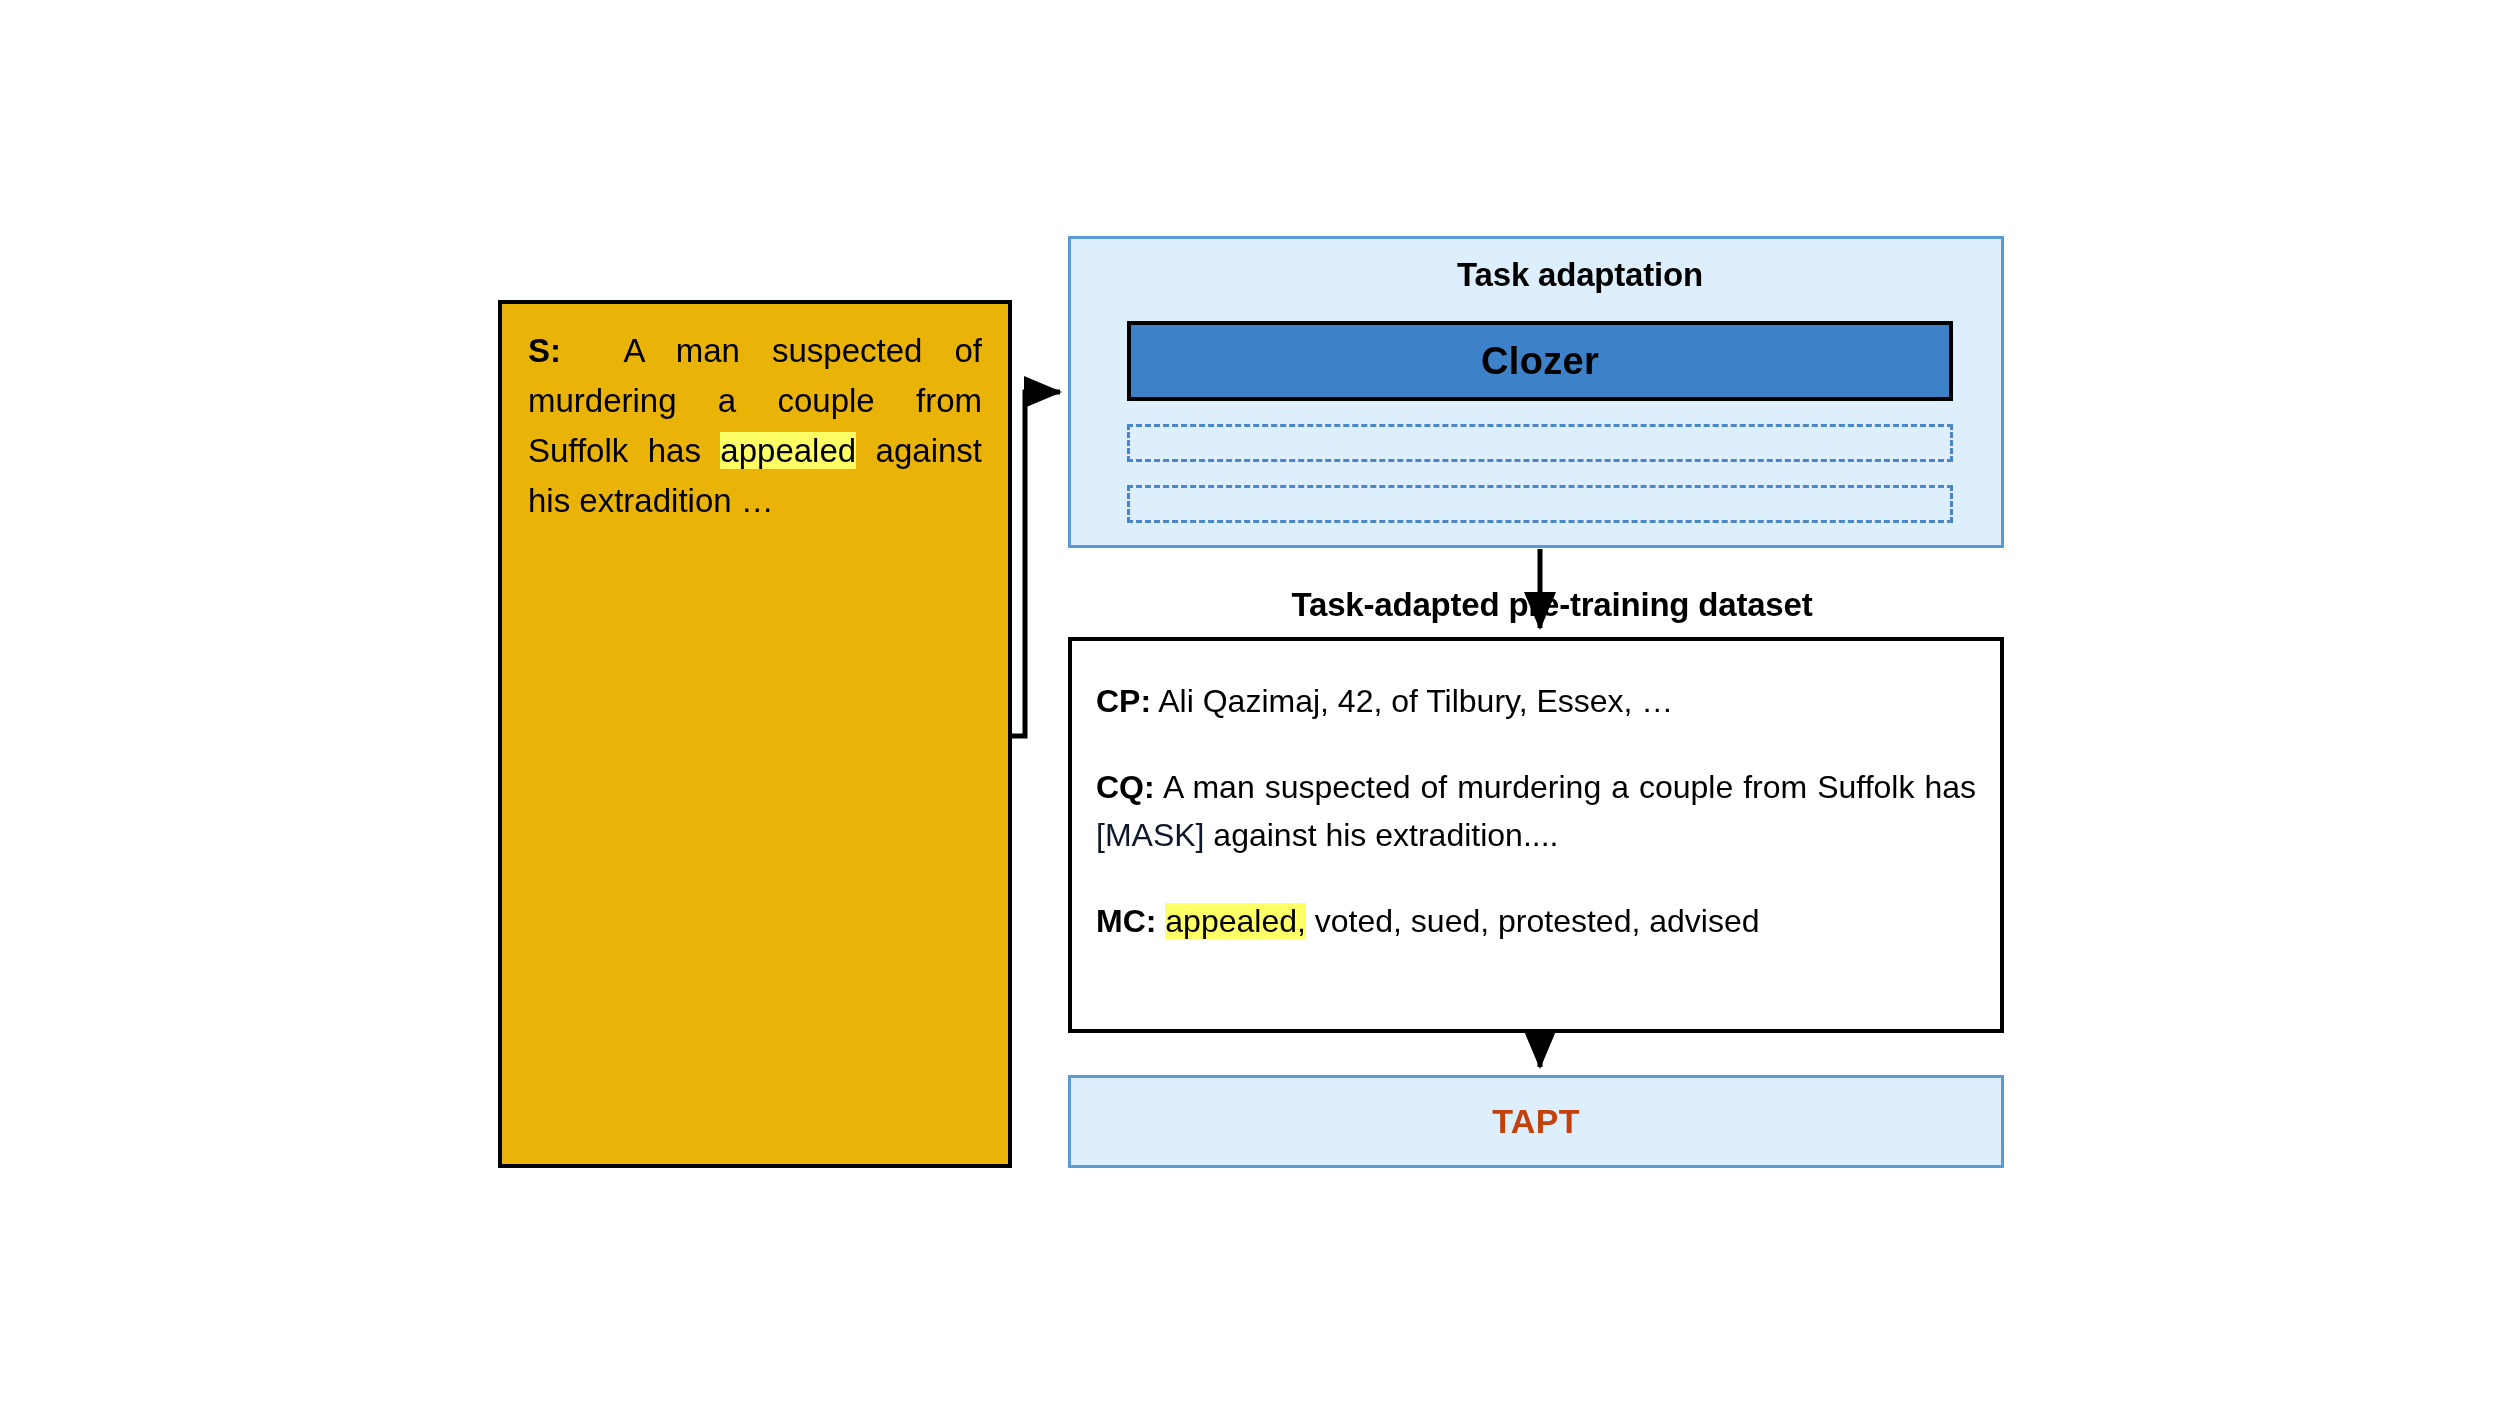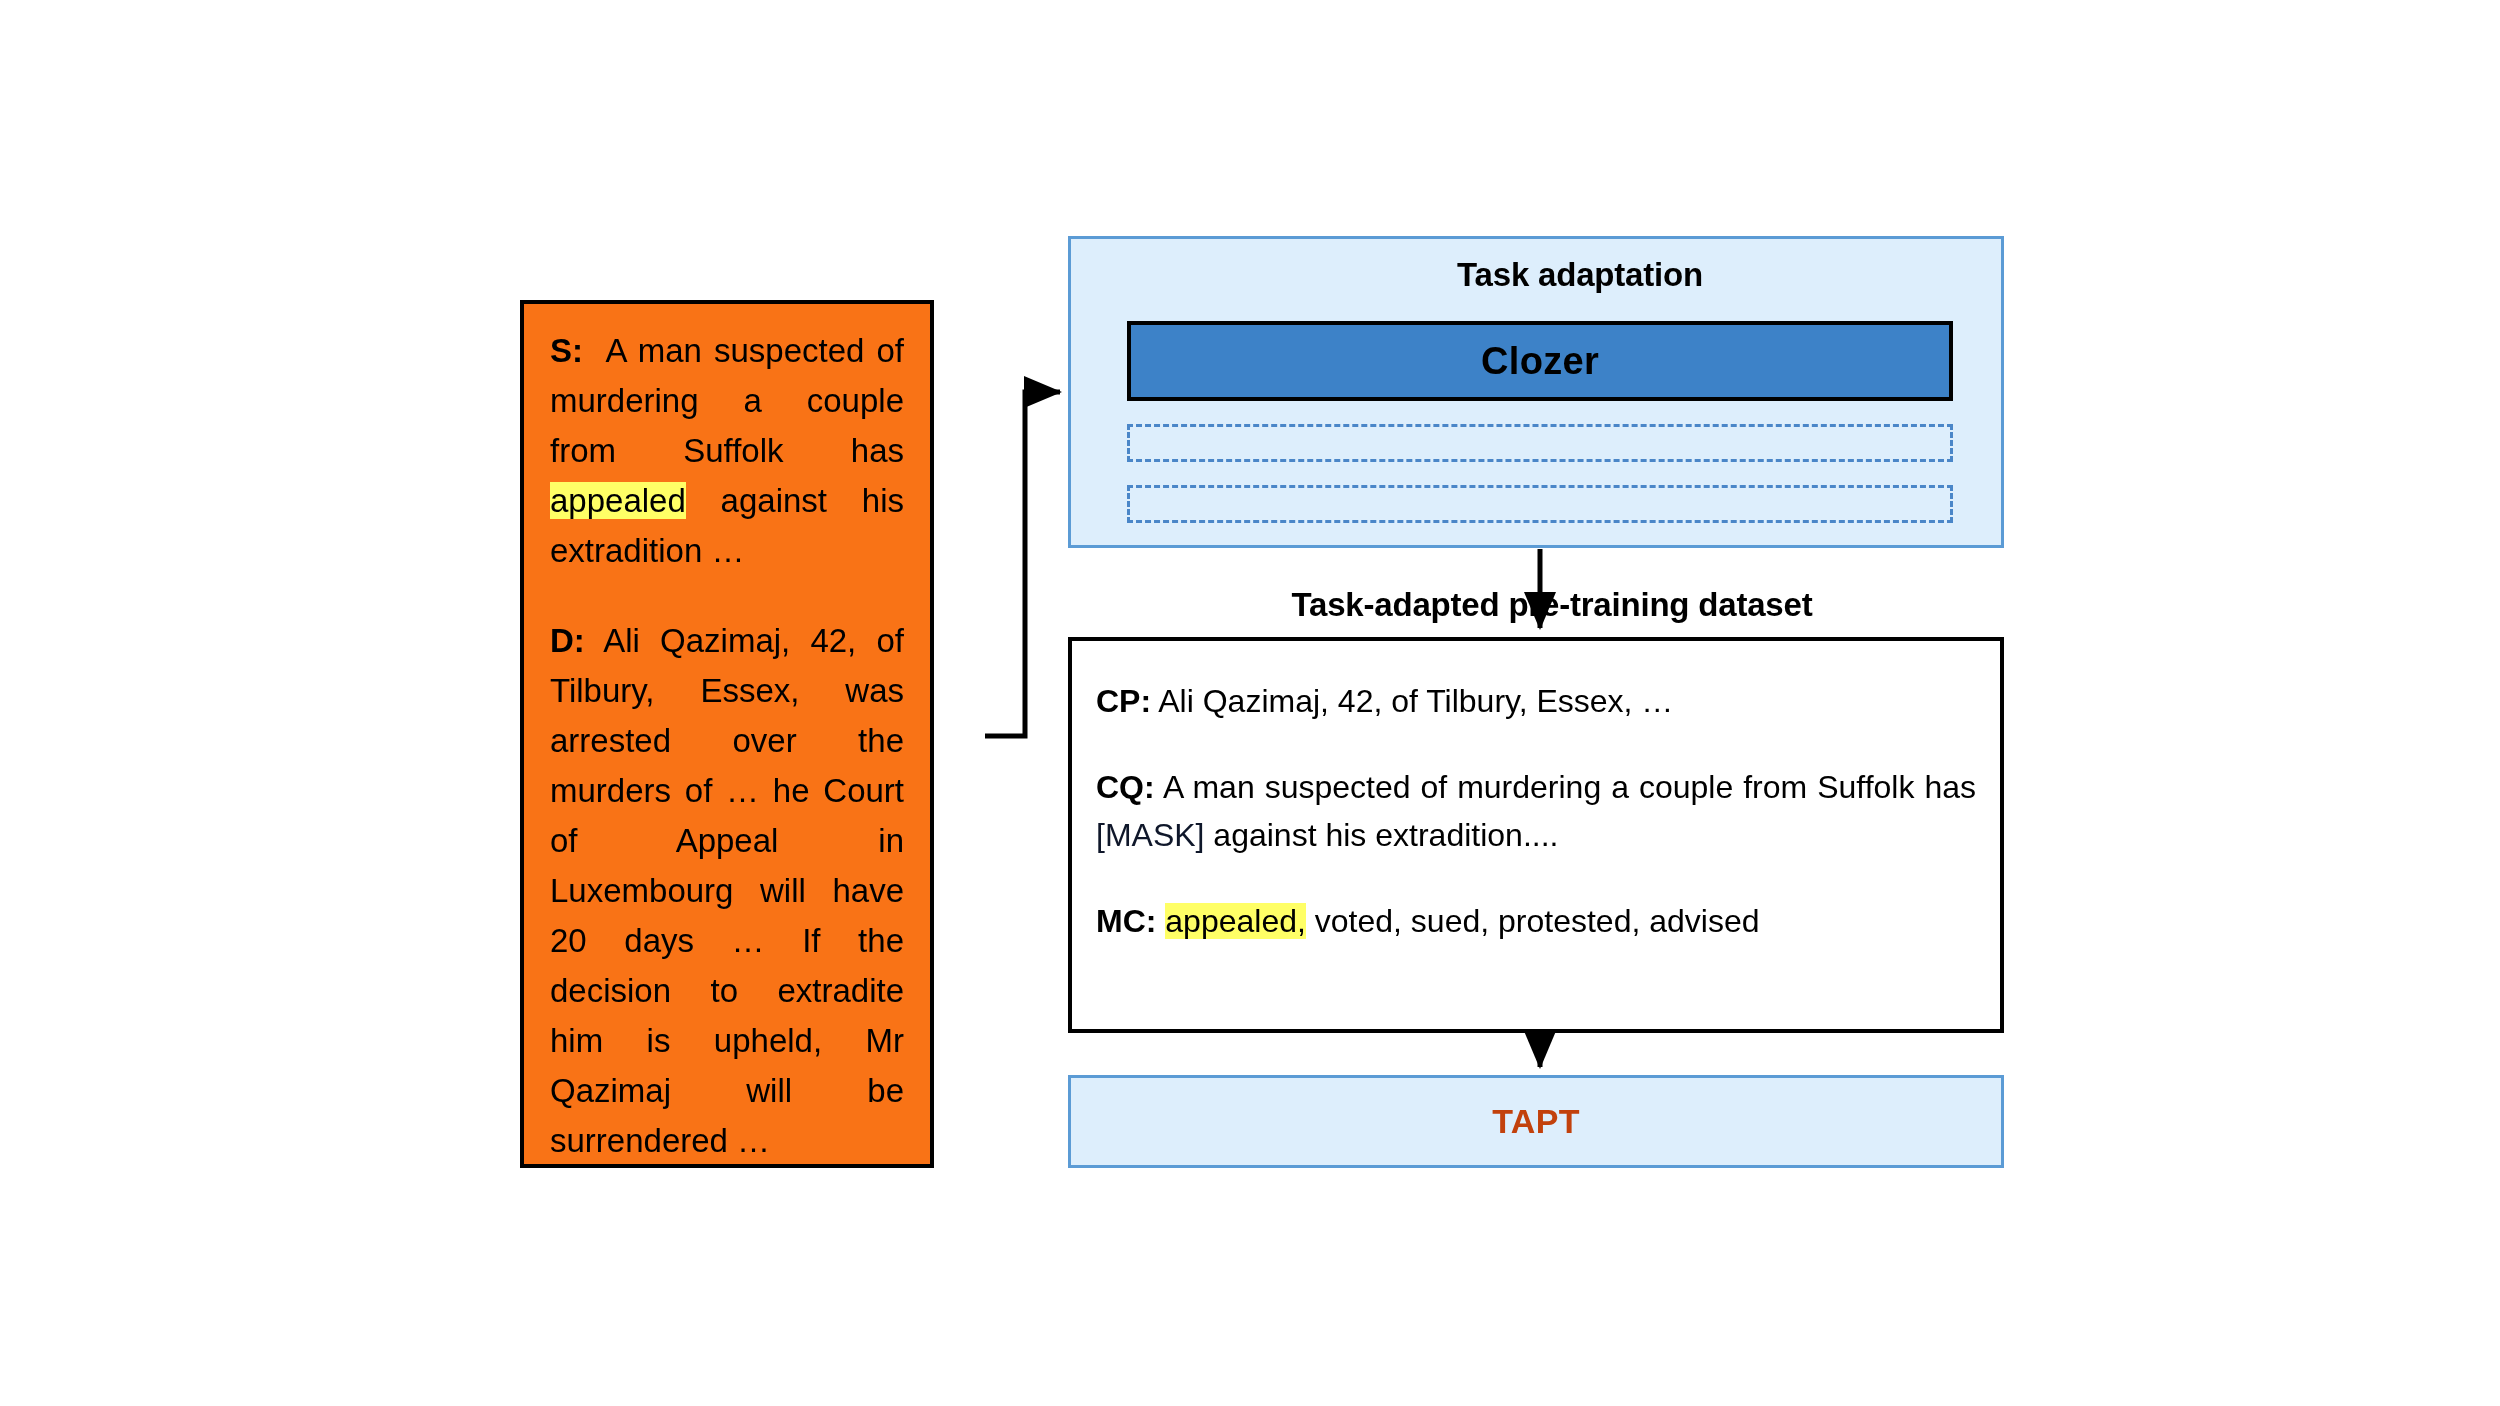"S: A man suspected of" #unlabelled-box { background: #f97316 -> #eab308; margin-left: 22px -> none; width: 414px -> 514px }
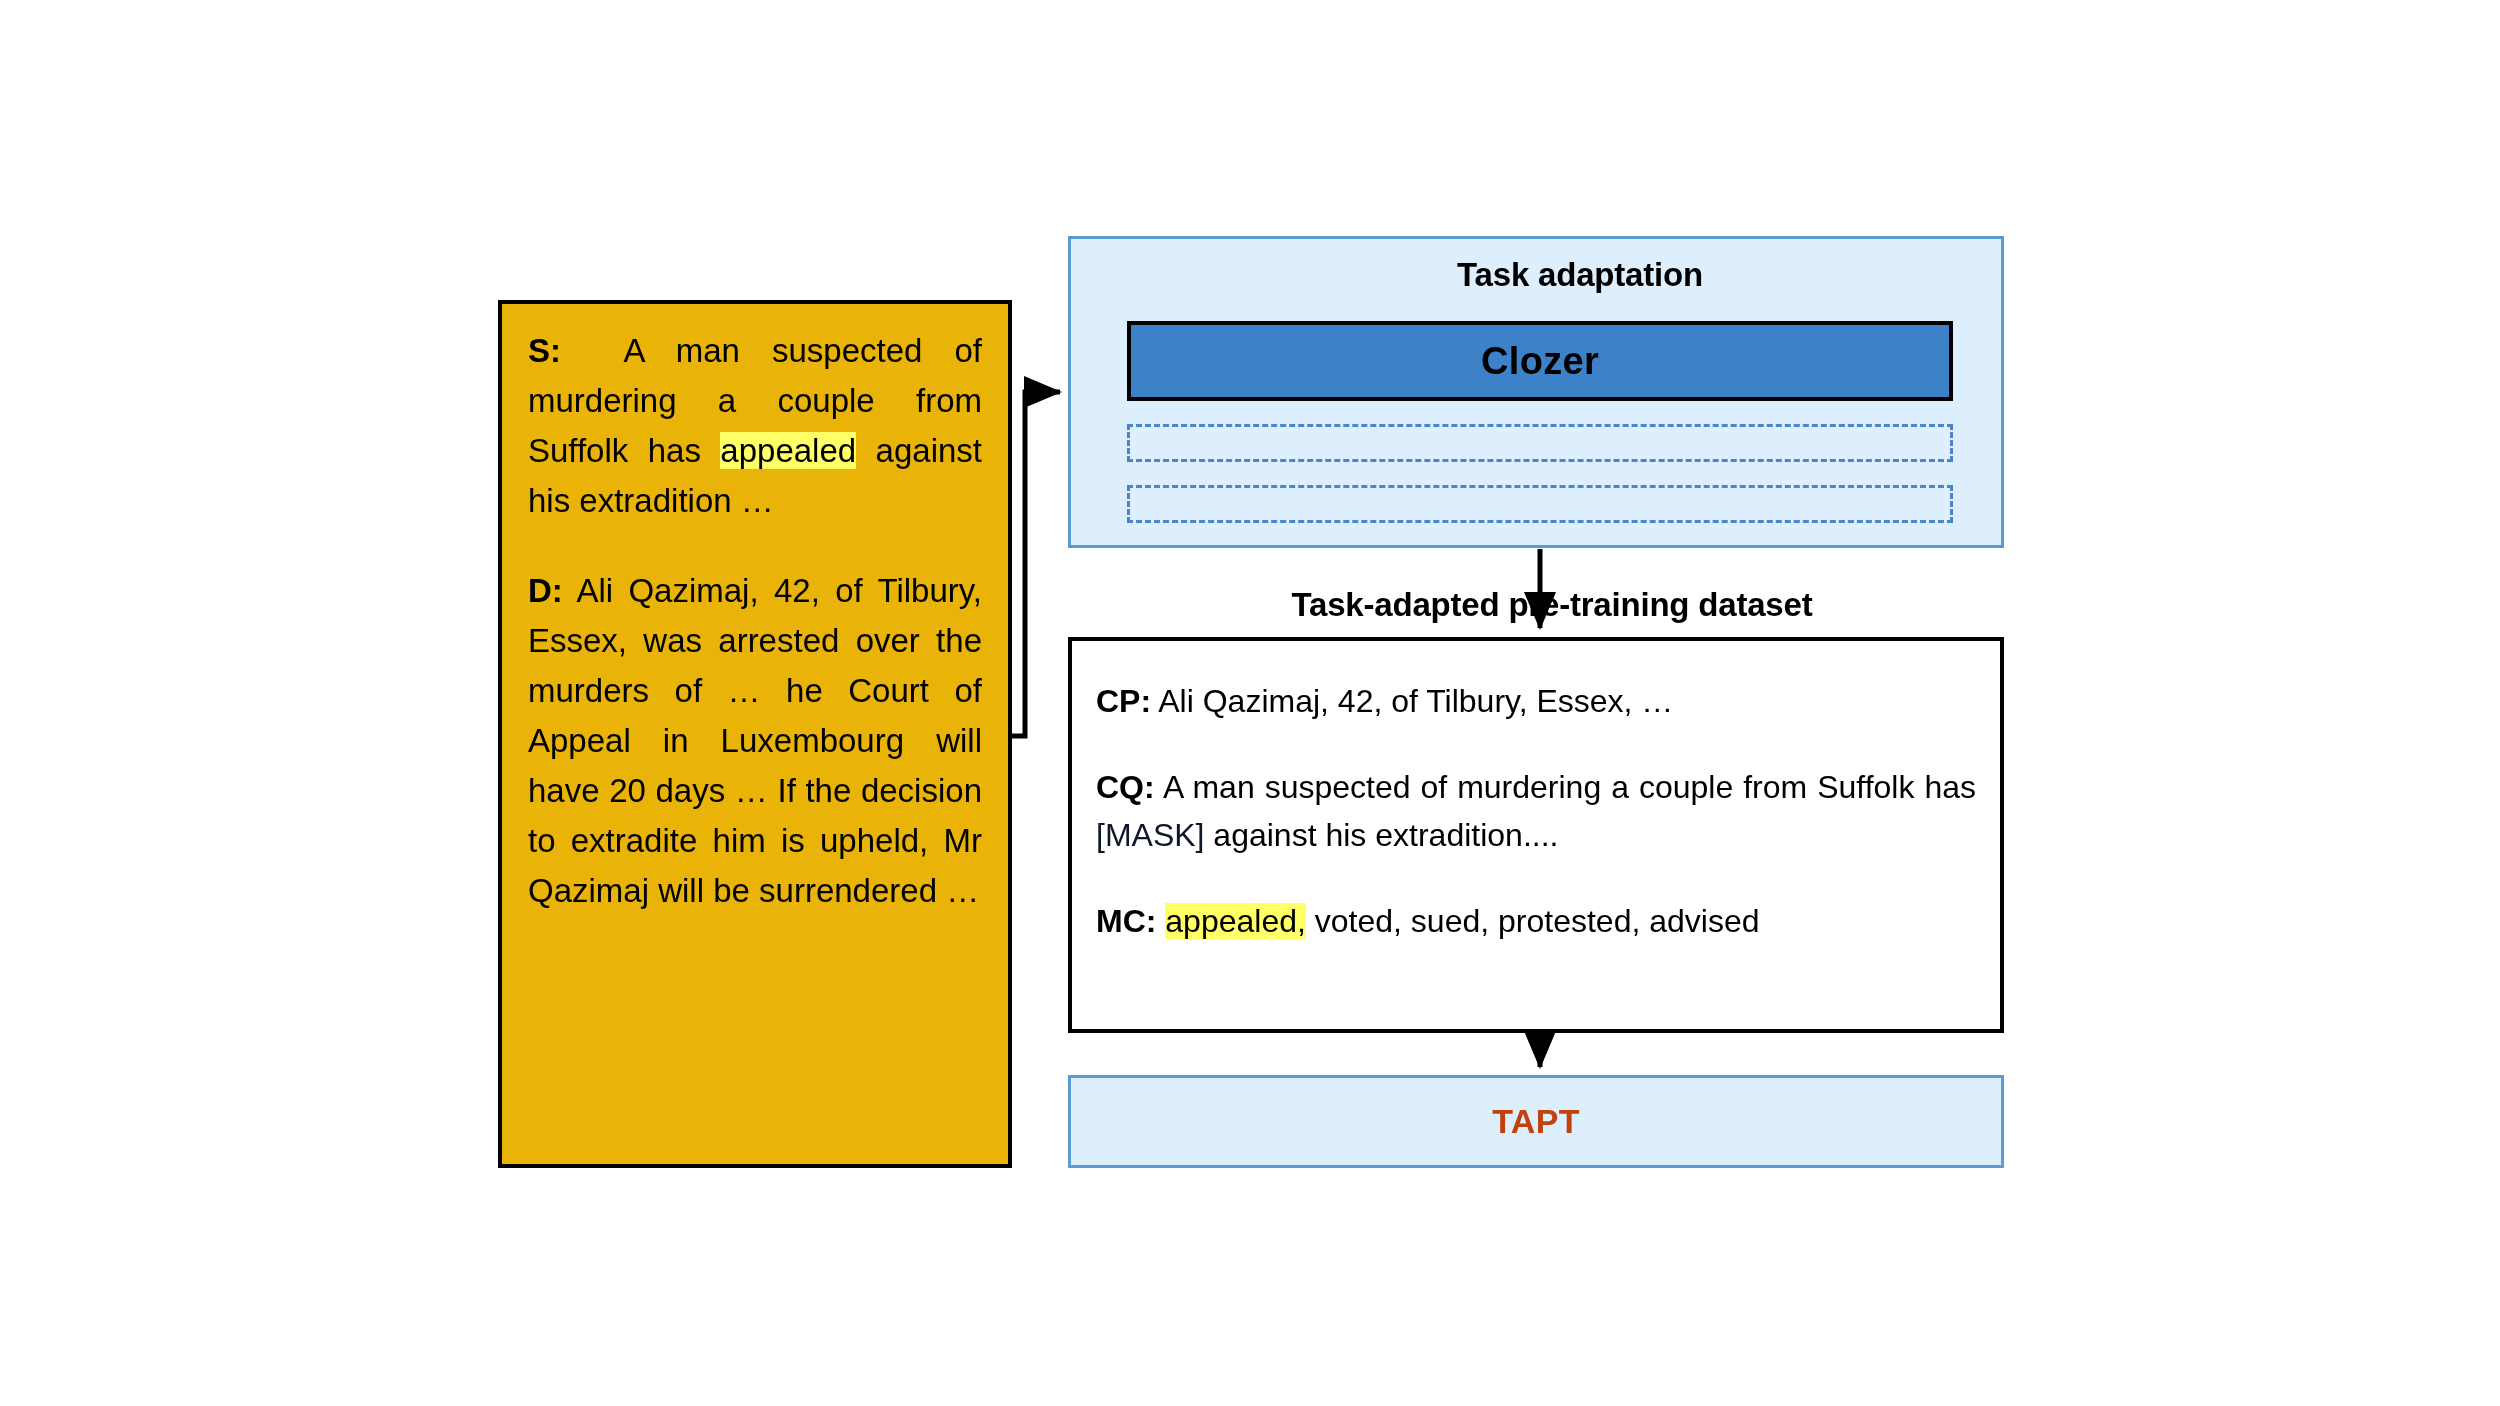"D: Ali Qazimaj, 42, of" p.para { html: <p><b>D:</b> <span>Ali Qazimaj, 42, of Tilbury, Essex, was arrested over the murders of … he Court of Appeal in Luxembourg will have 20 days … If the decision to extradite him is upheld, Mr Qazimaj will be surrendered …</span></p> -> none }
